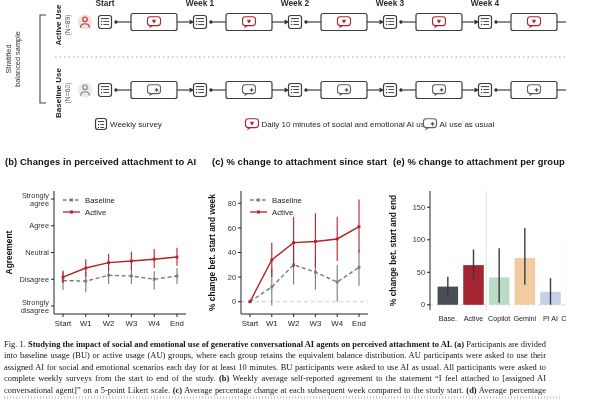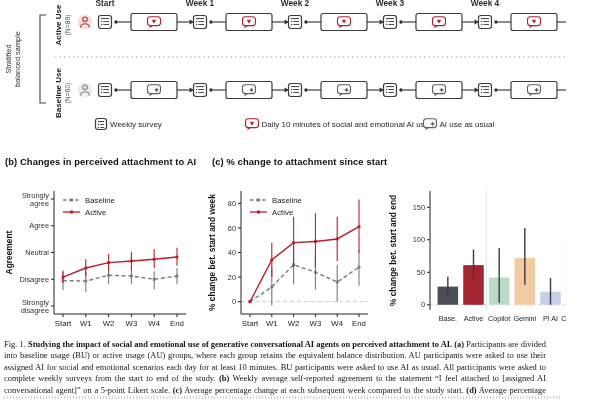"(e) % change to attachment" div.chart-title { html: none -> <div>(e) % change to attachment per group</div> }
